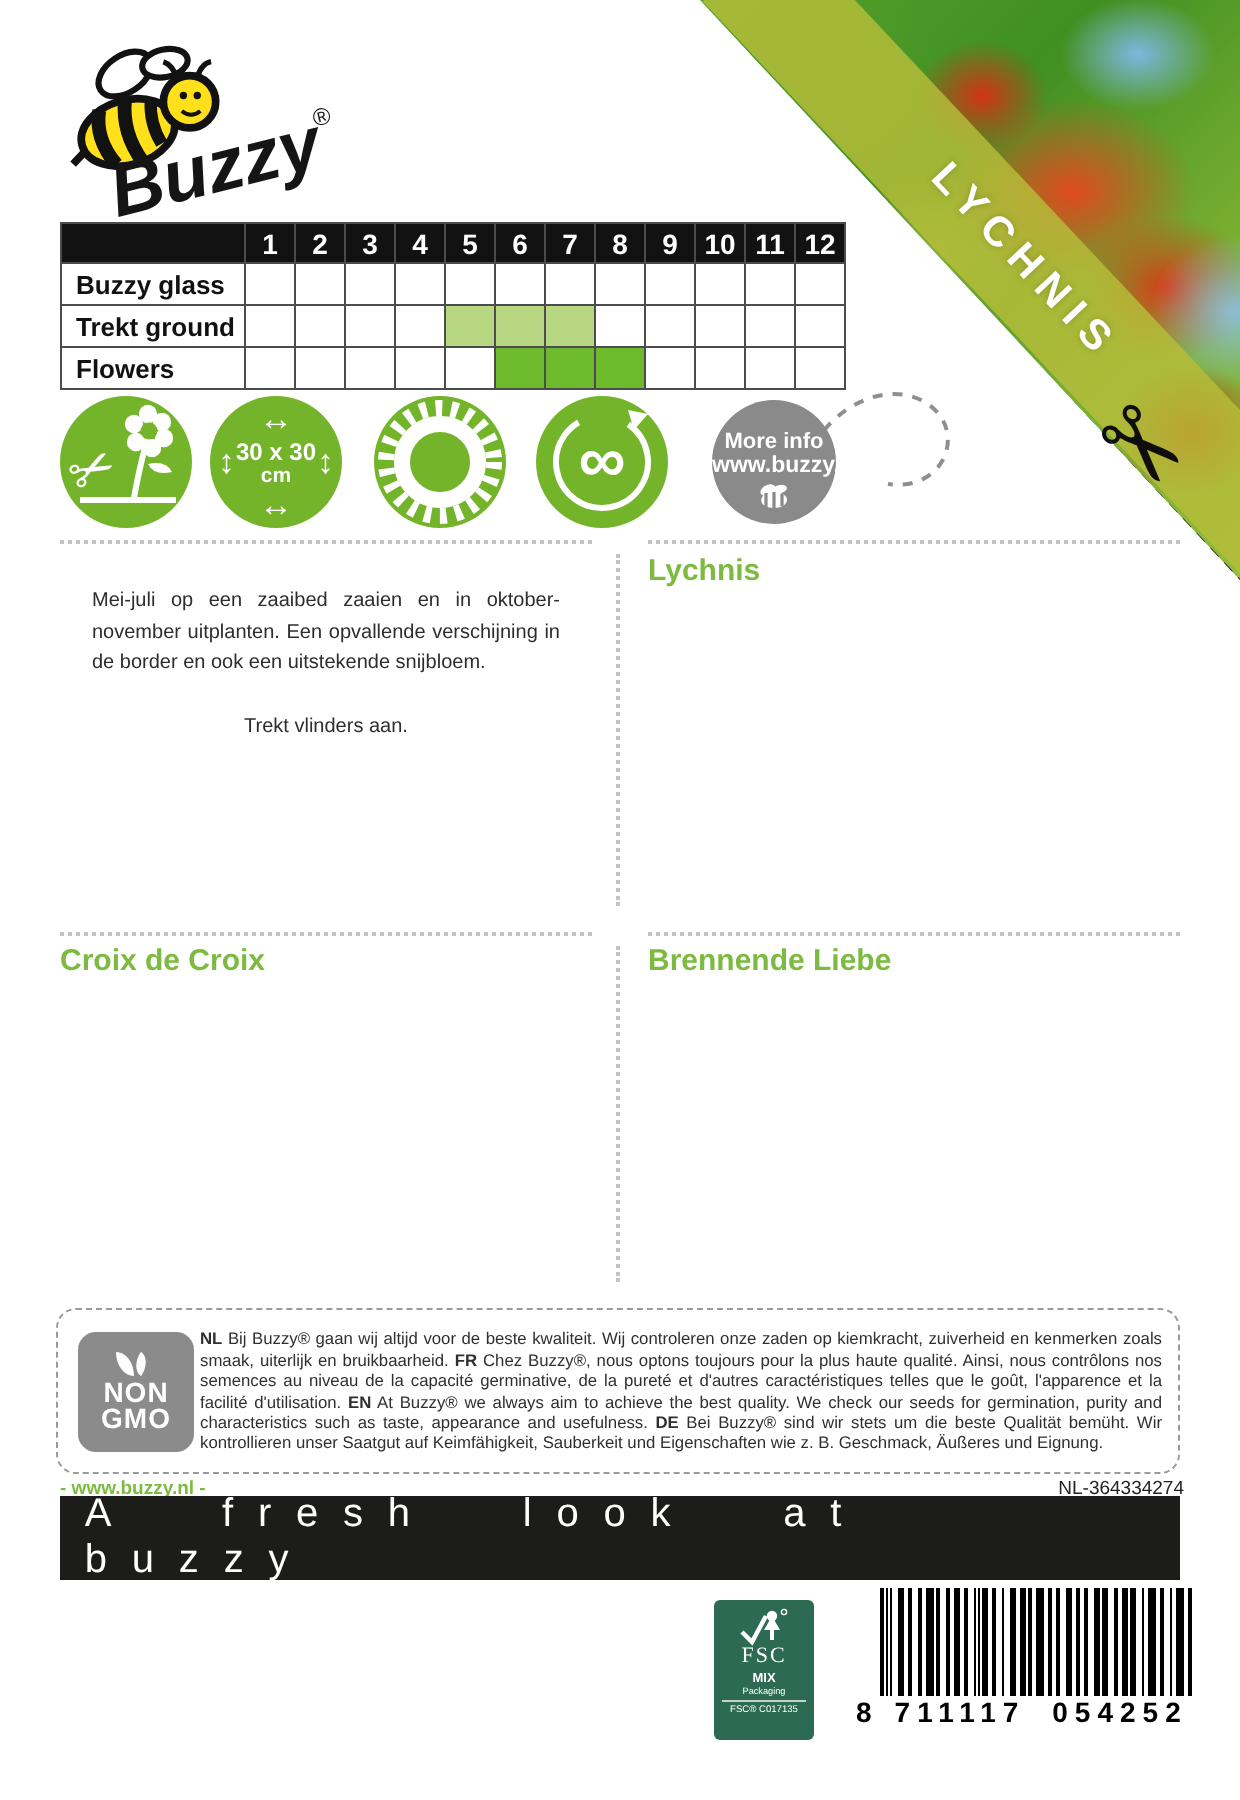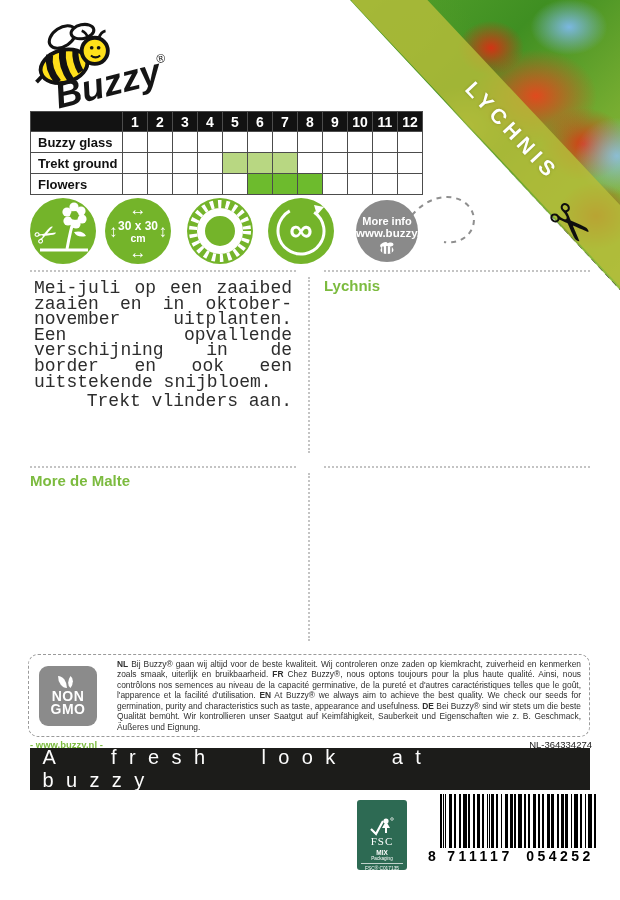"Mei-juli op een zaaibed zaaien" .desc p { font-family: Liberation Mono, monospace -> none; font-size: 18px -> 10px; margin: 4px -> 16px }
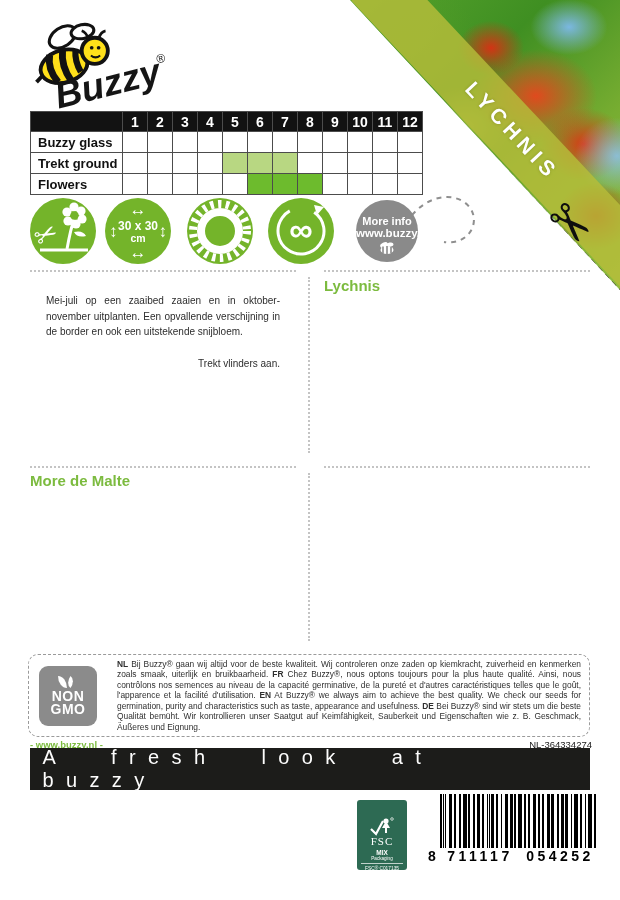"Trekt vlinders aan." p { text-align: right -> center }
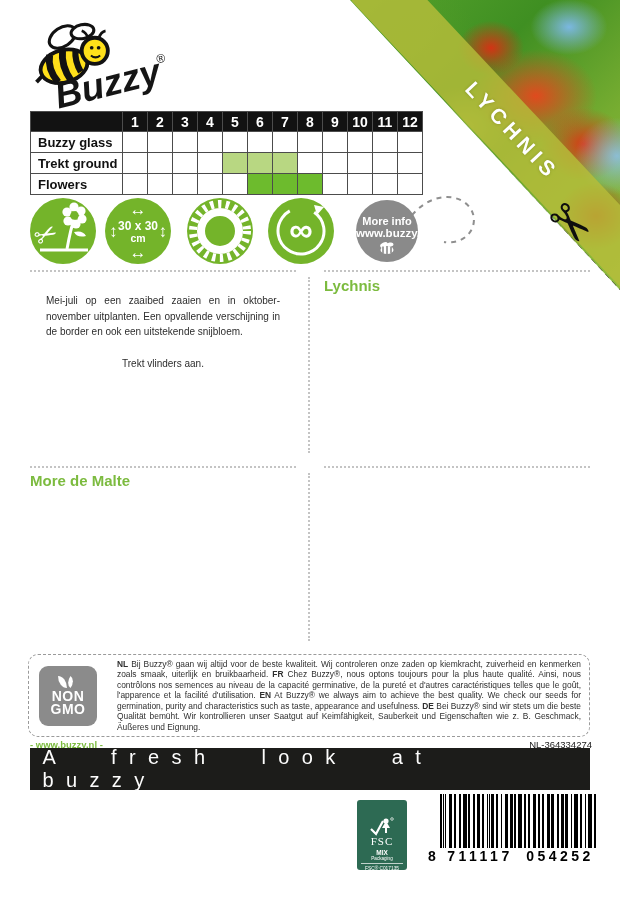"More de Malte" h3 { text: More de Malte -> Croix de Croix }
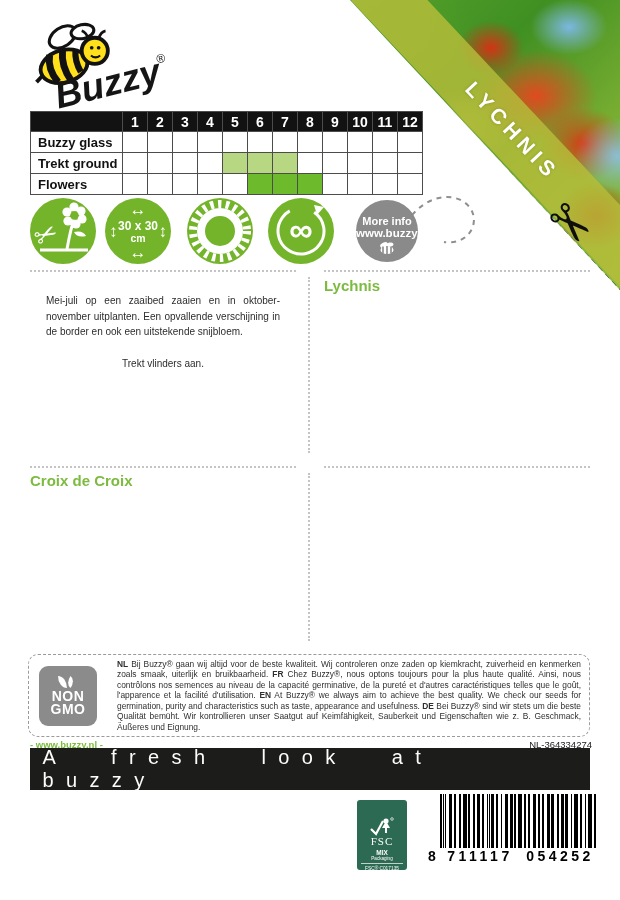"Brennende Liebe" h3 { html: none -> <h3>Brennende Liebe</h3> }
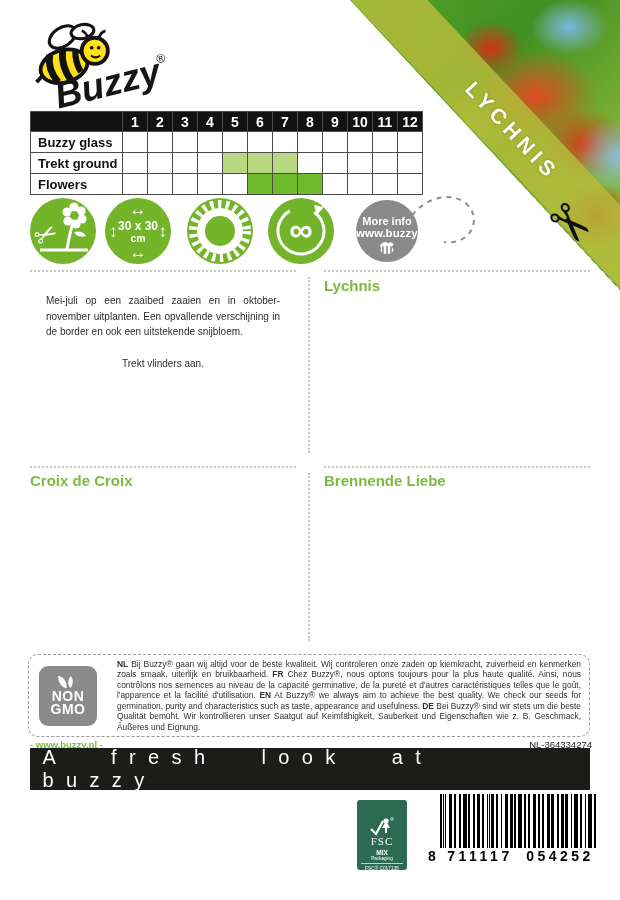"NON" .nongmo { margin: 0 20px 0 2px -> 0 3px 0 2px }
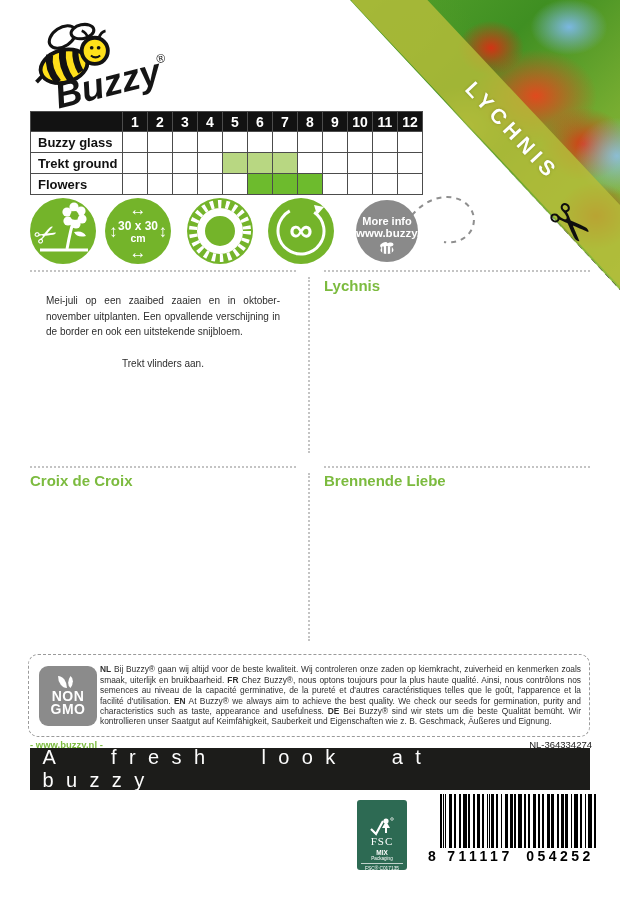"FSC" .fsc { padding-top: 16px -> 3px }
